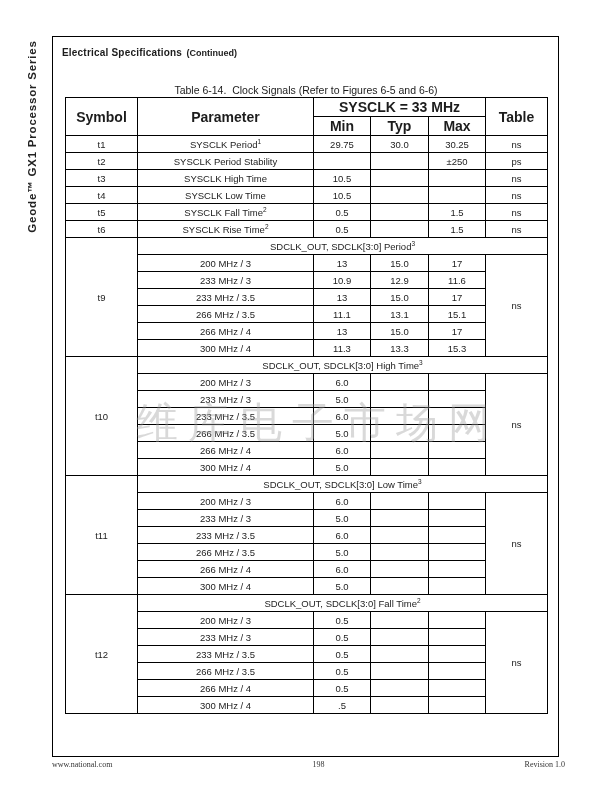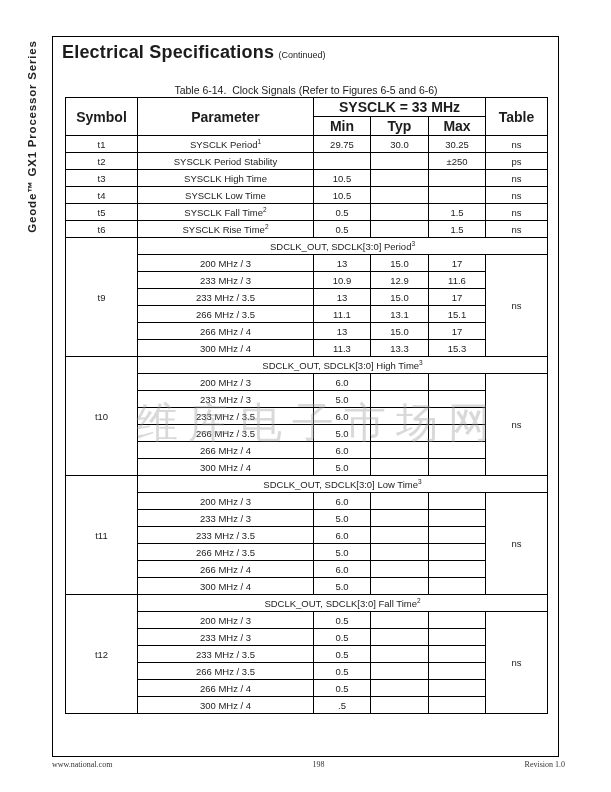"Electrical Specifications" .heading .main { font-size: 18px -> 10px }
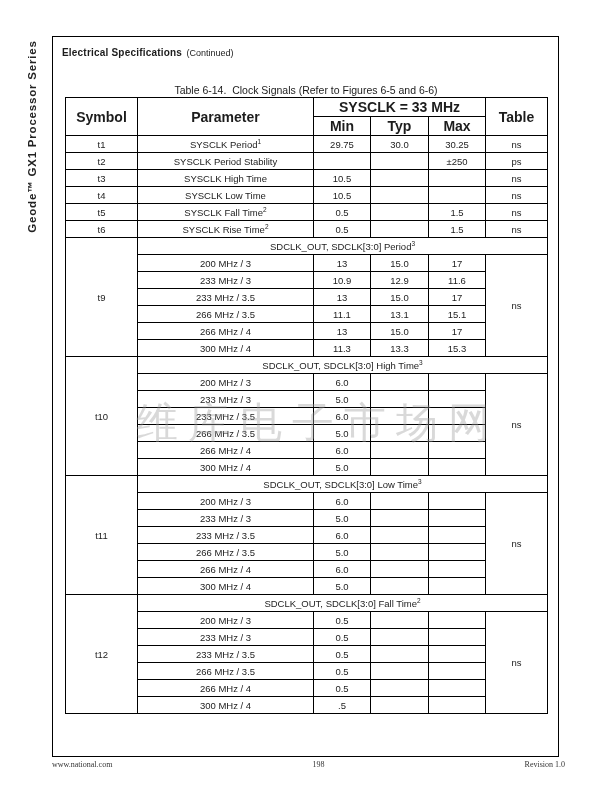"(Continued)" .heading .cont { font-weight: normal -> bold }
